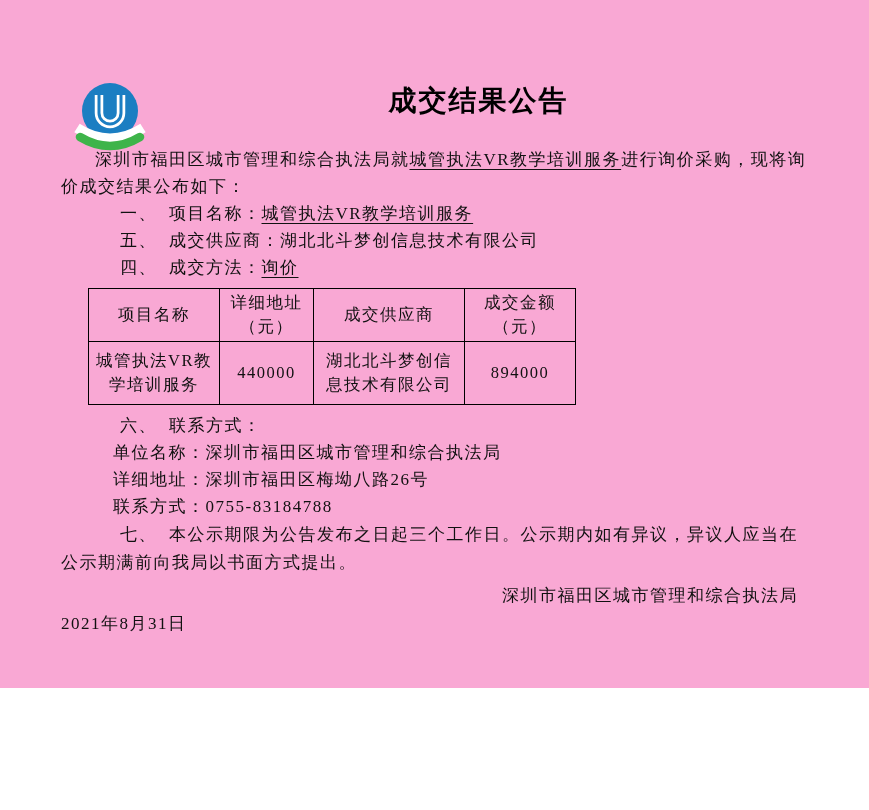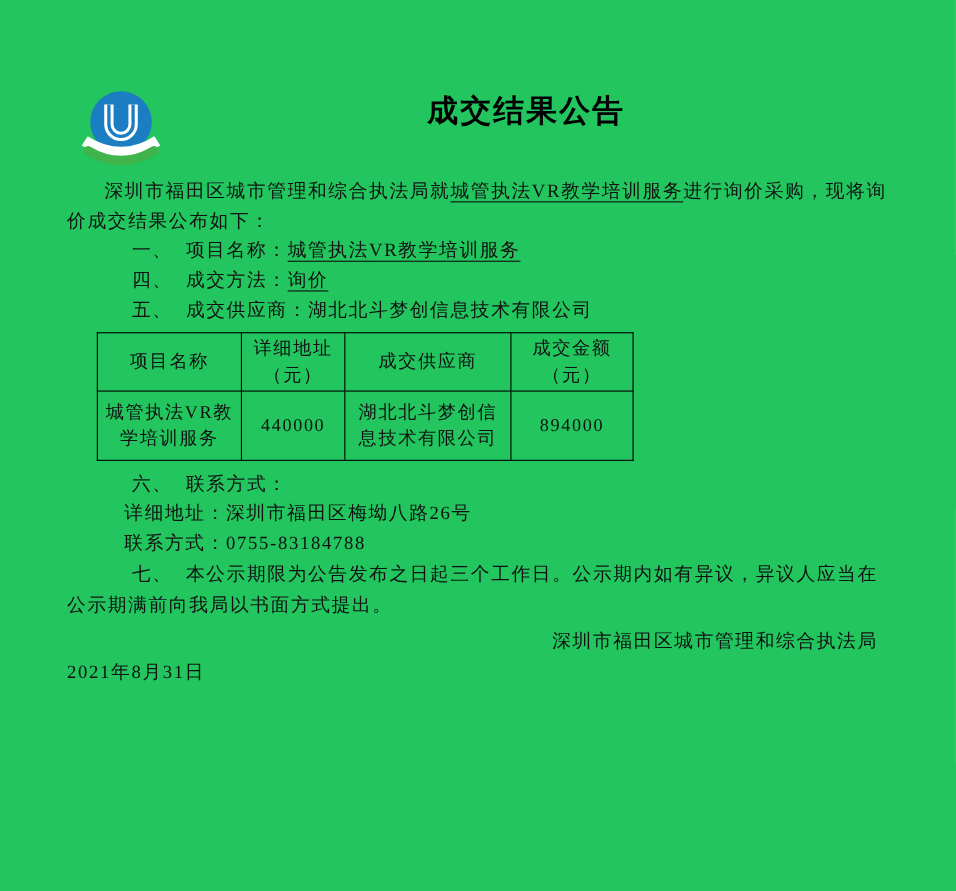"成交结果公告" .page { background: #22c55e -> #f9a8d4; height: 810px -> 688px }
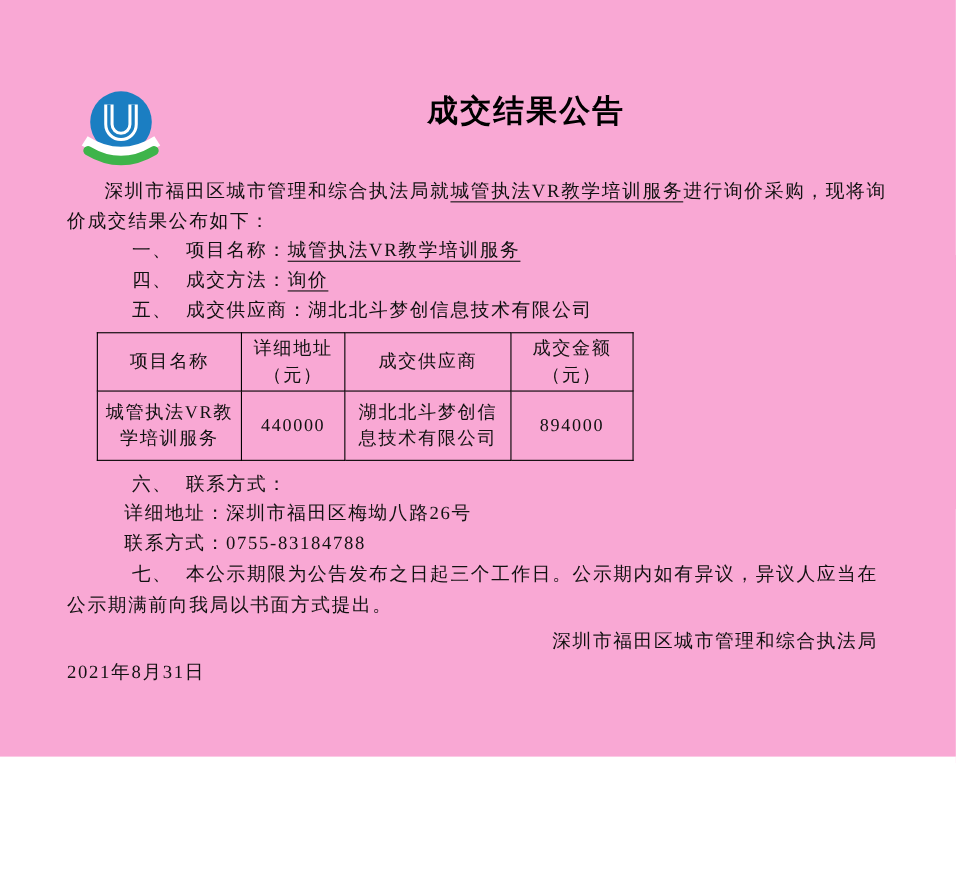"深圳市福田区城市管理和综合执法局就城管执法VR教学培训服务进行询价采购，现将询价" .content { margin-top: 42px -> 28px }
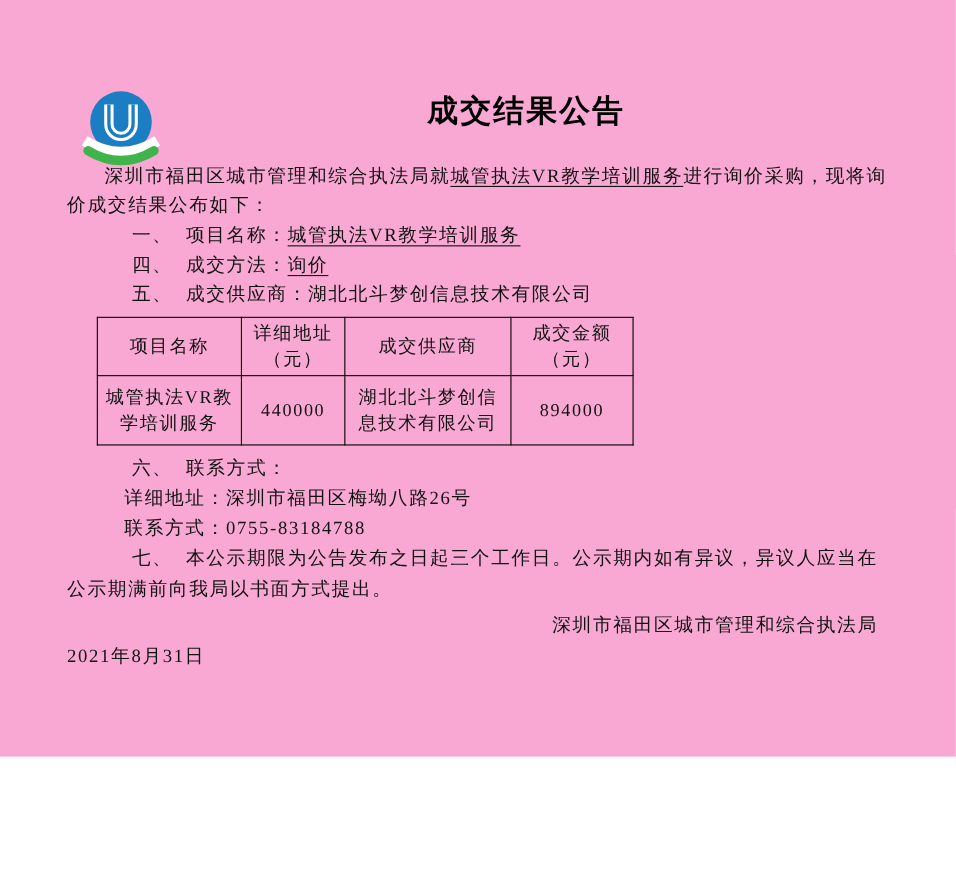"四、 成交方法：询价" p.item { order: before "五、 成交供应商：湖北北斗梦创信息技术有限公司" -> after "五、 成交供应商：湖北北斗梦创信息技术有限公司" }
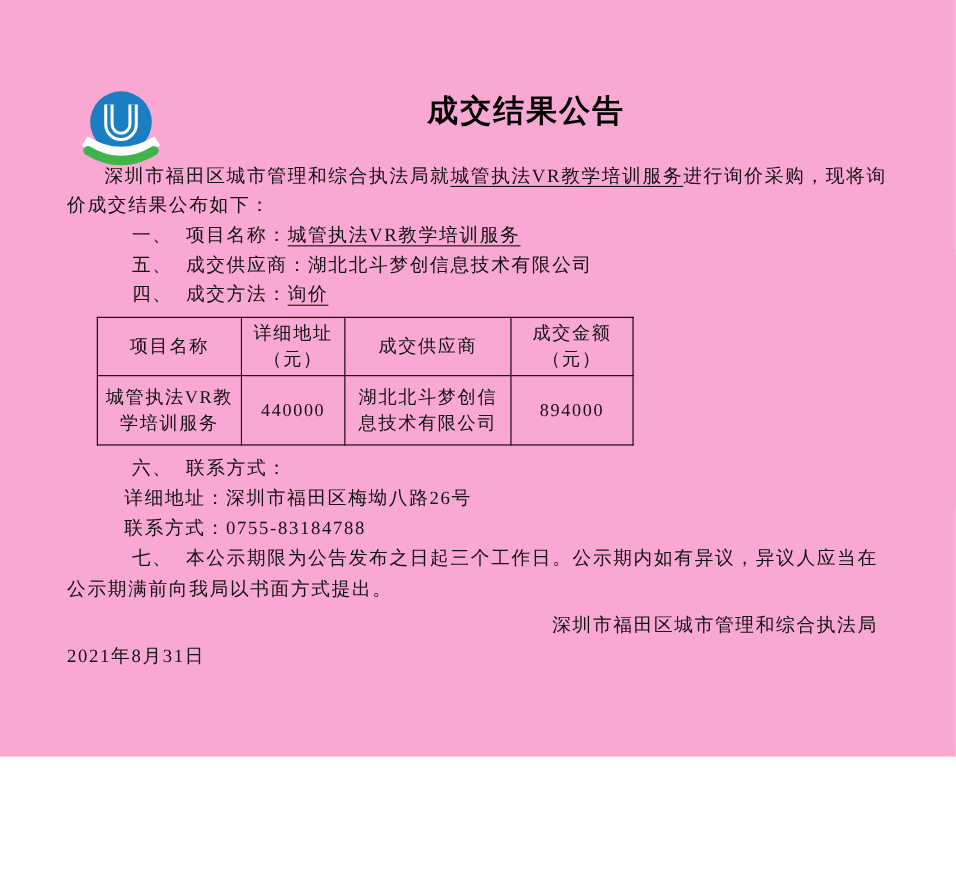"单位名称：深圳市福田区城市管理和综合执法局" p.contact-line { html: none -> <p><span>单位名称：</span><span>深圳市福田区城市管理和综合执法局</span></p> }
